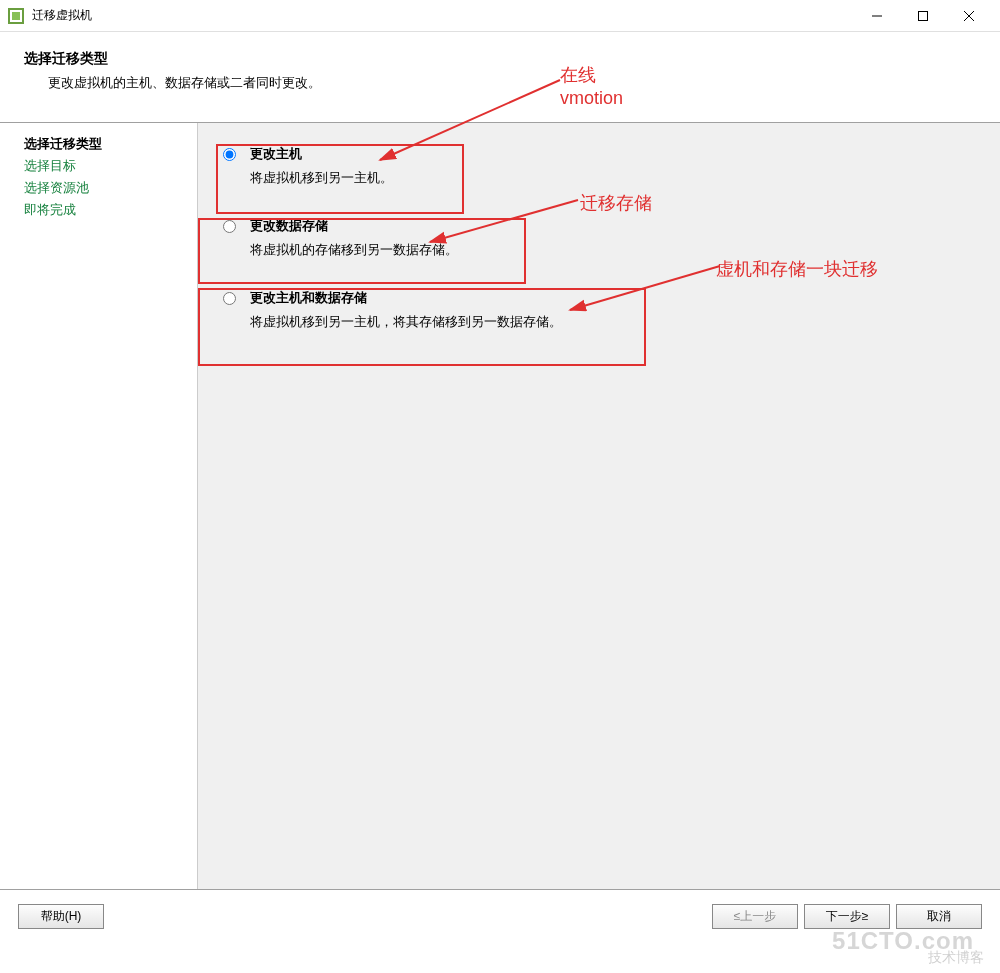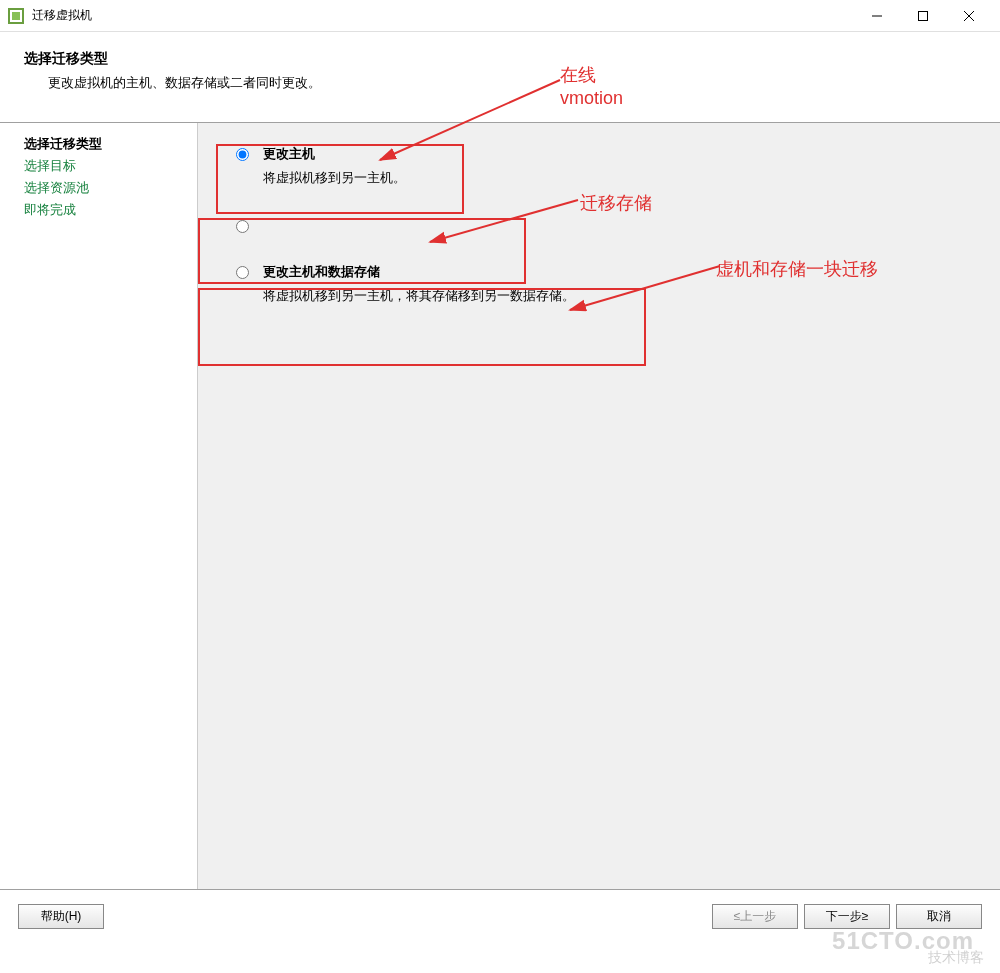"更改主机" .option-block { padding: 10px 10px 14px 18px -> 10px 10px 14px 5px }
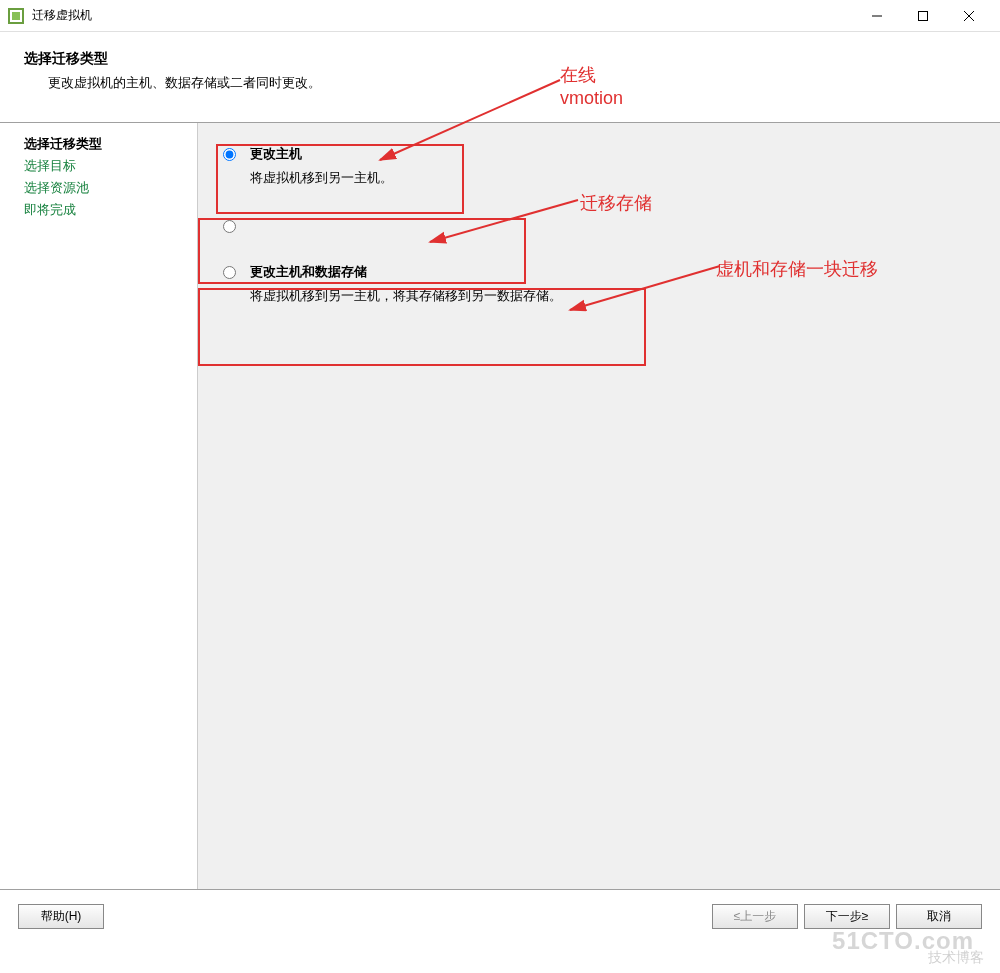"更改数据存储" div.option-text { html: none -> <div> <span>更改数据存储</span> <span>将虚拟机的存储移到另一数据存储。</span> </div> }
